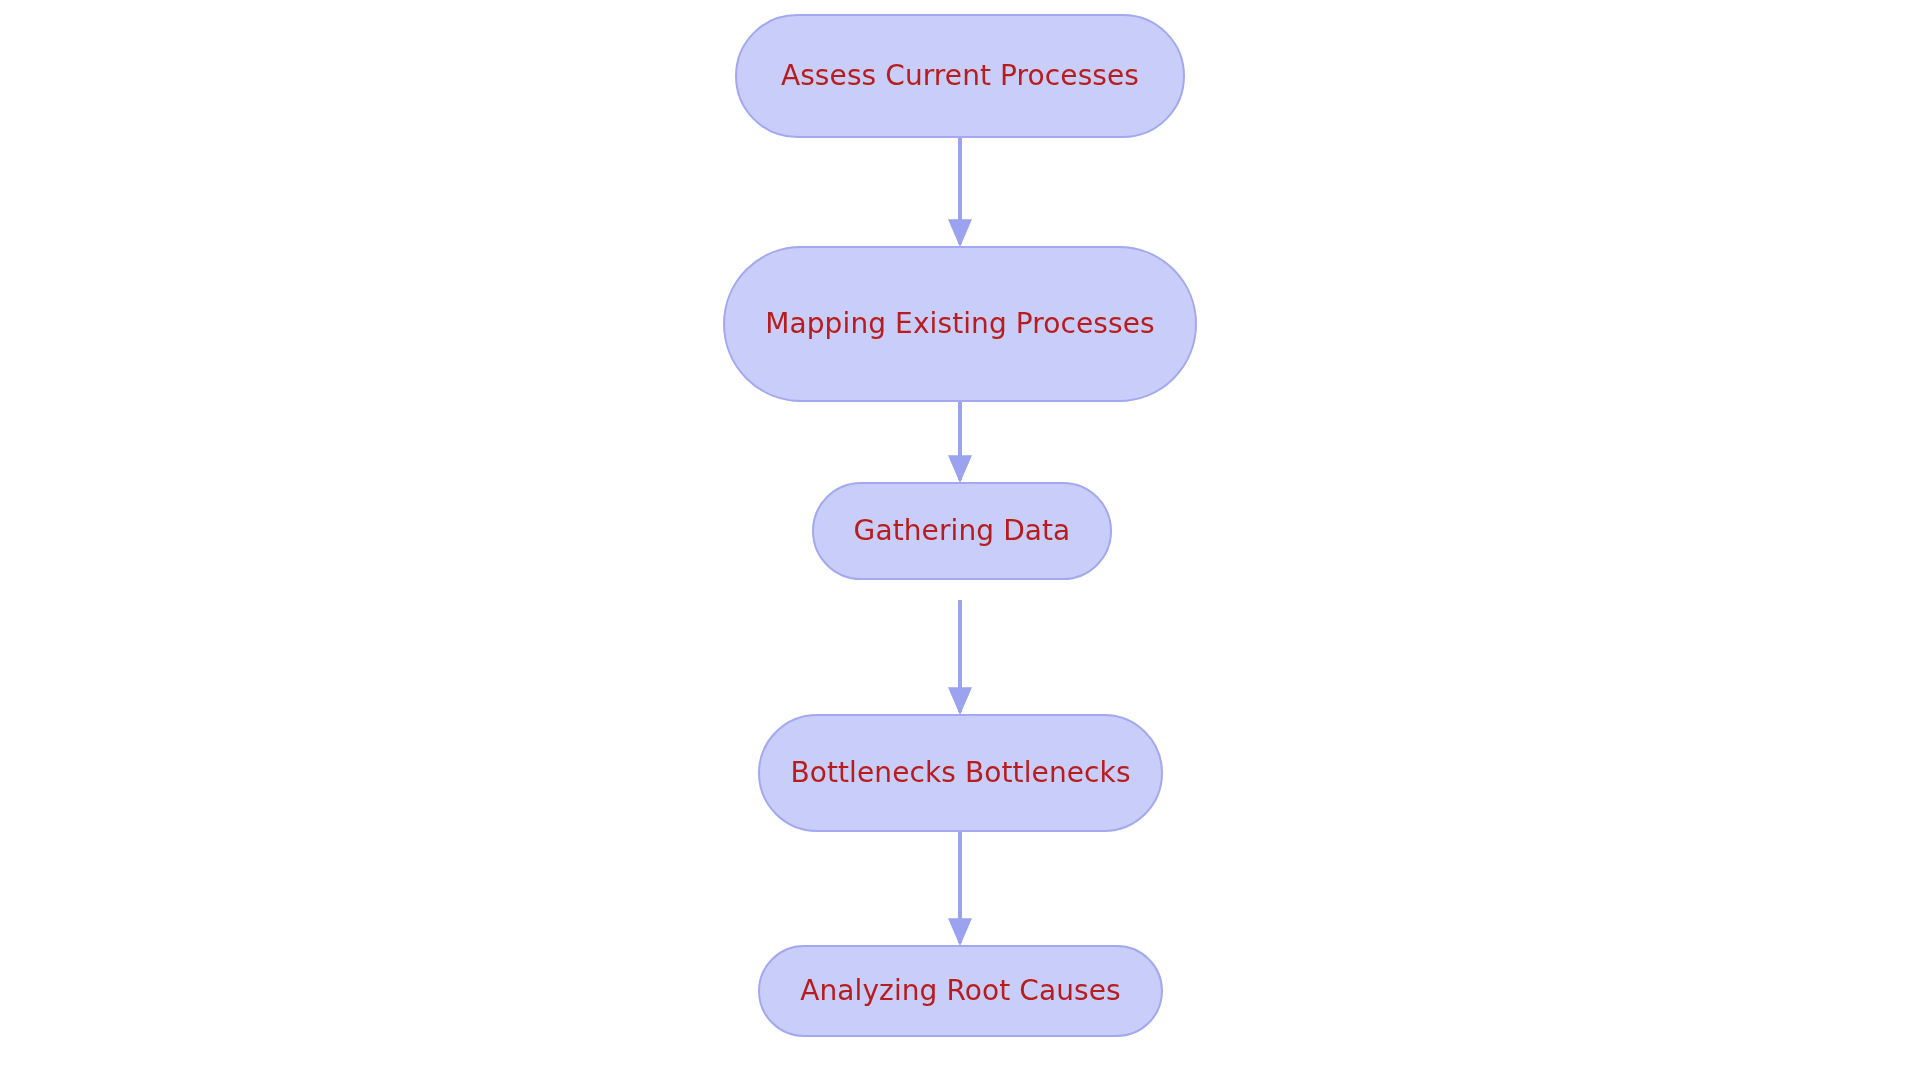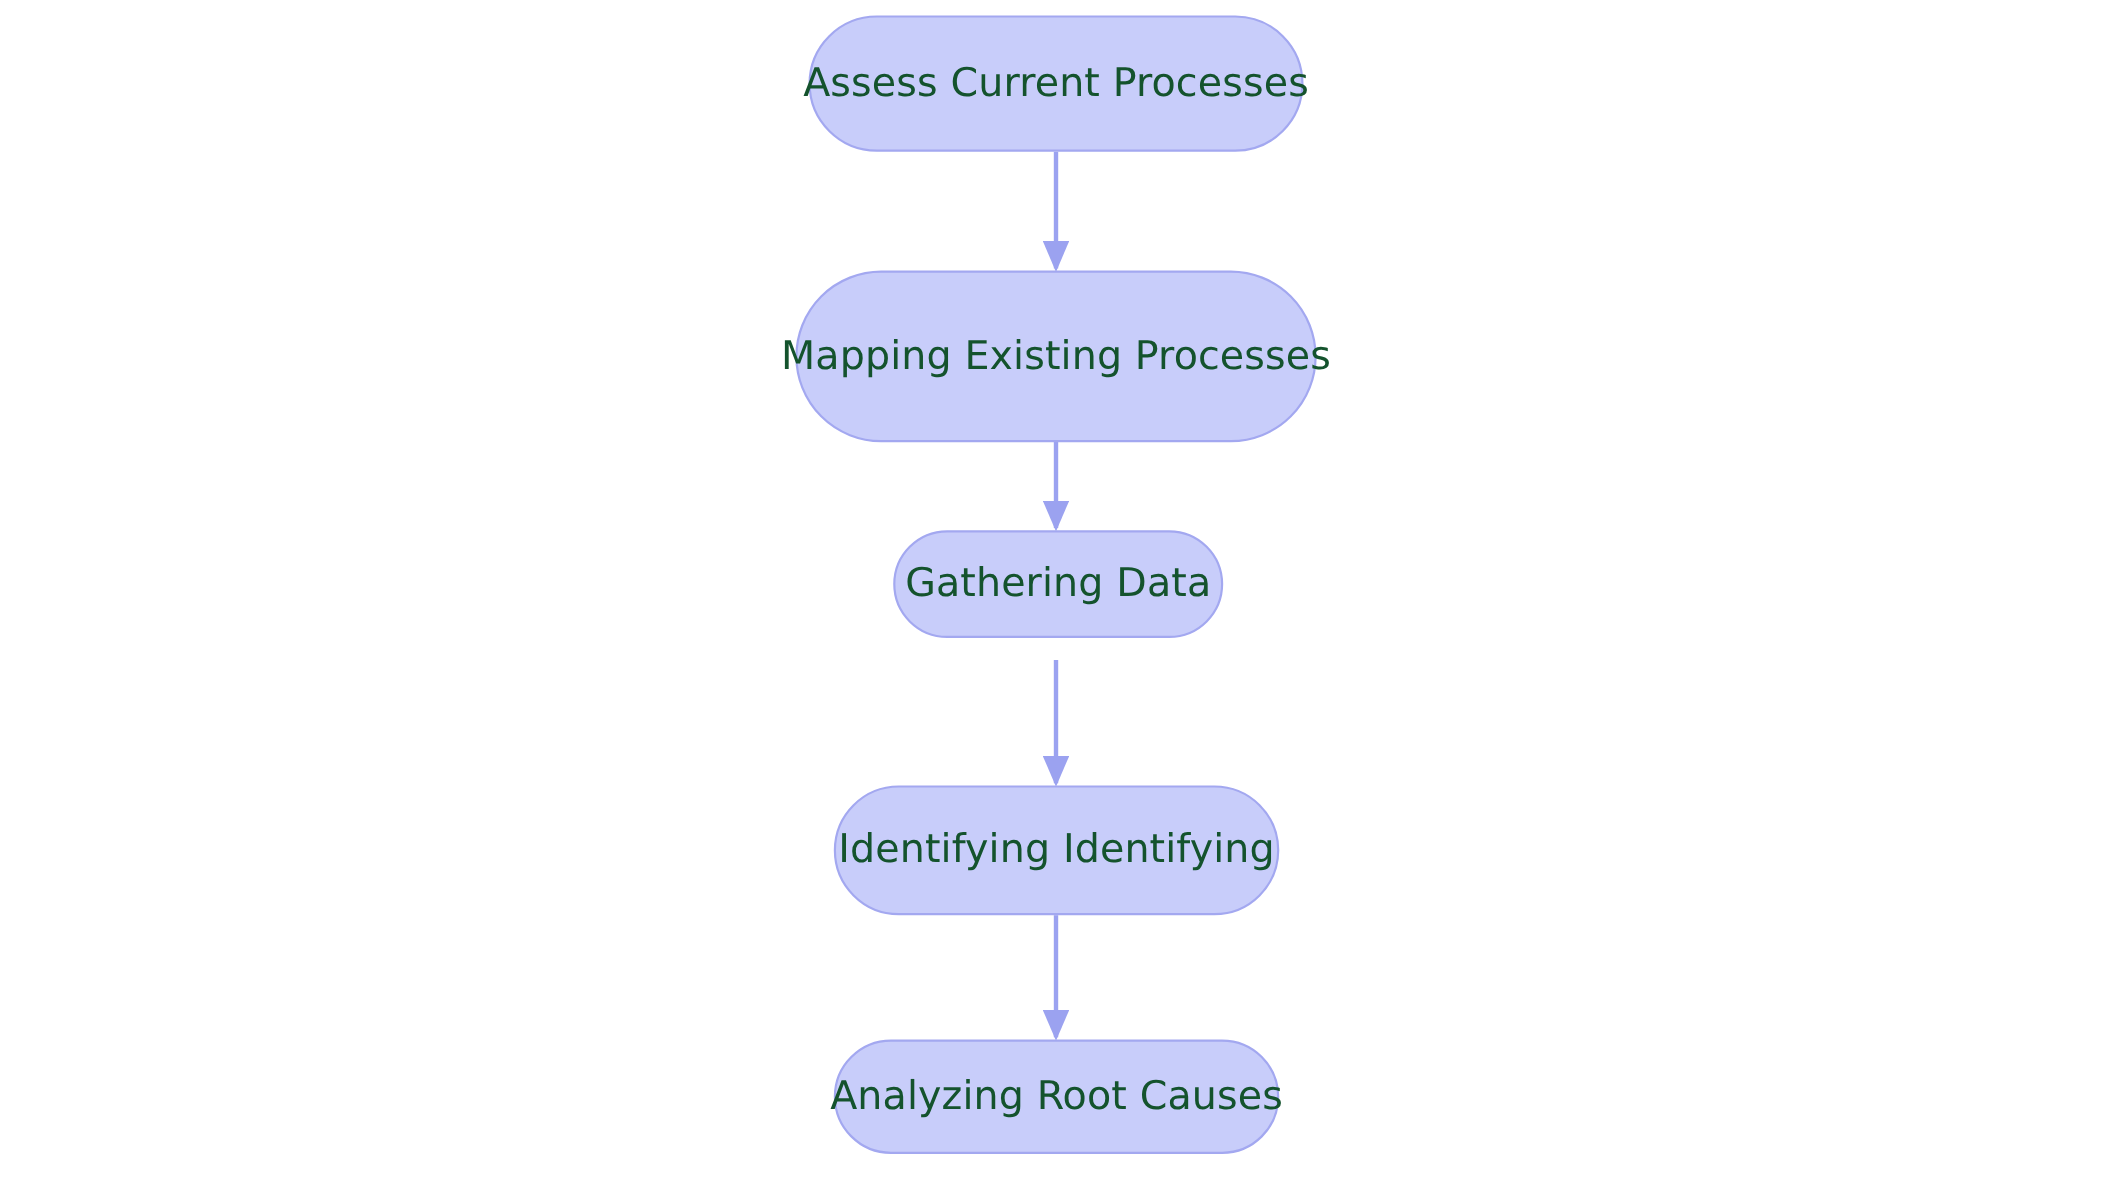"Assess Current Processes" .flow-node-label { color: #14532d -> #b91c1c; font-size: 36px -> 28px }
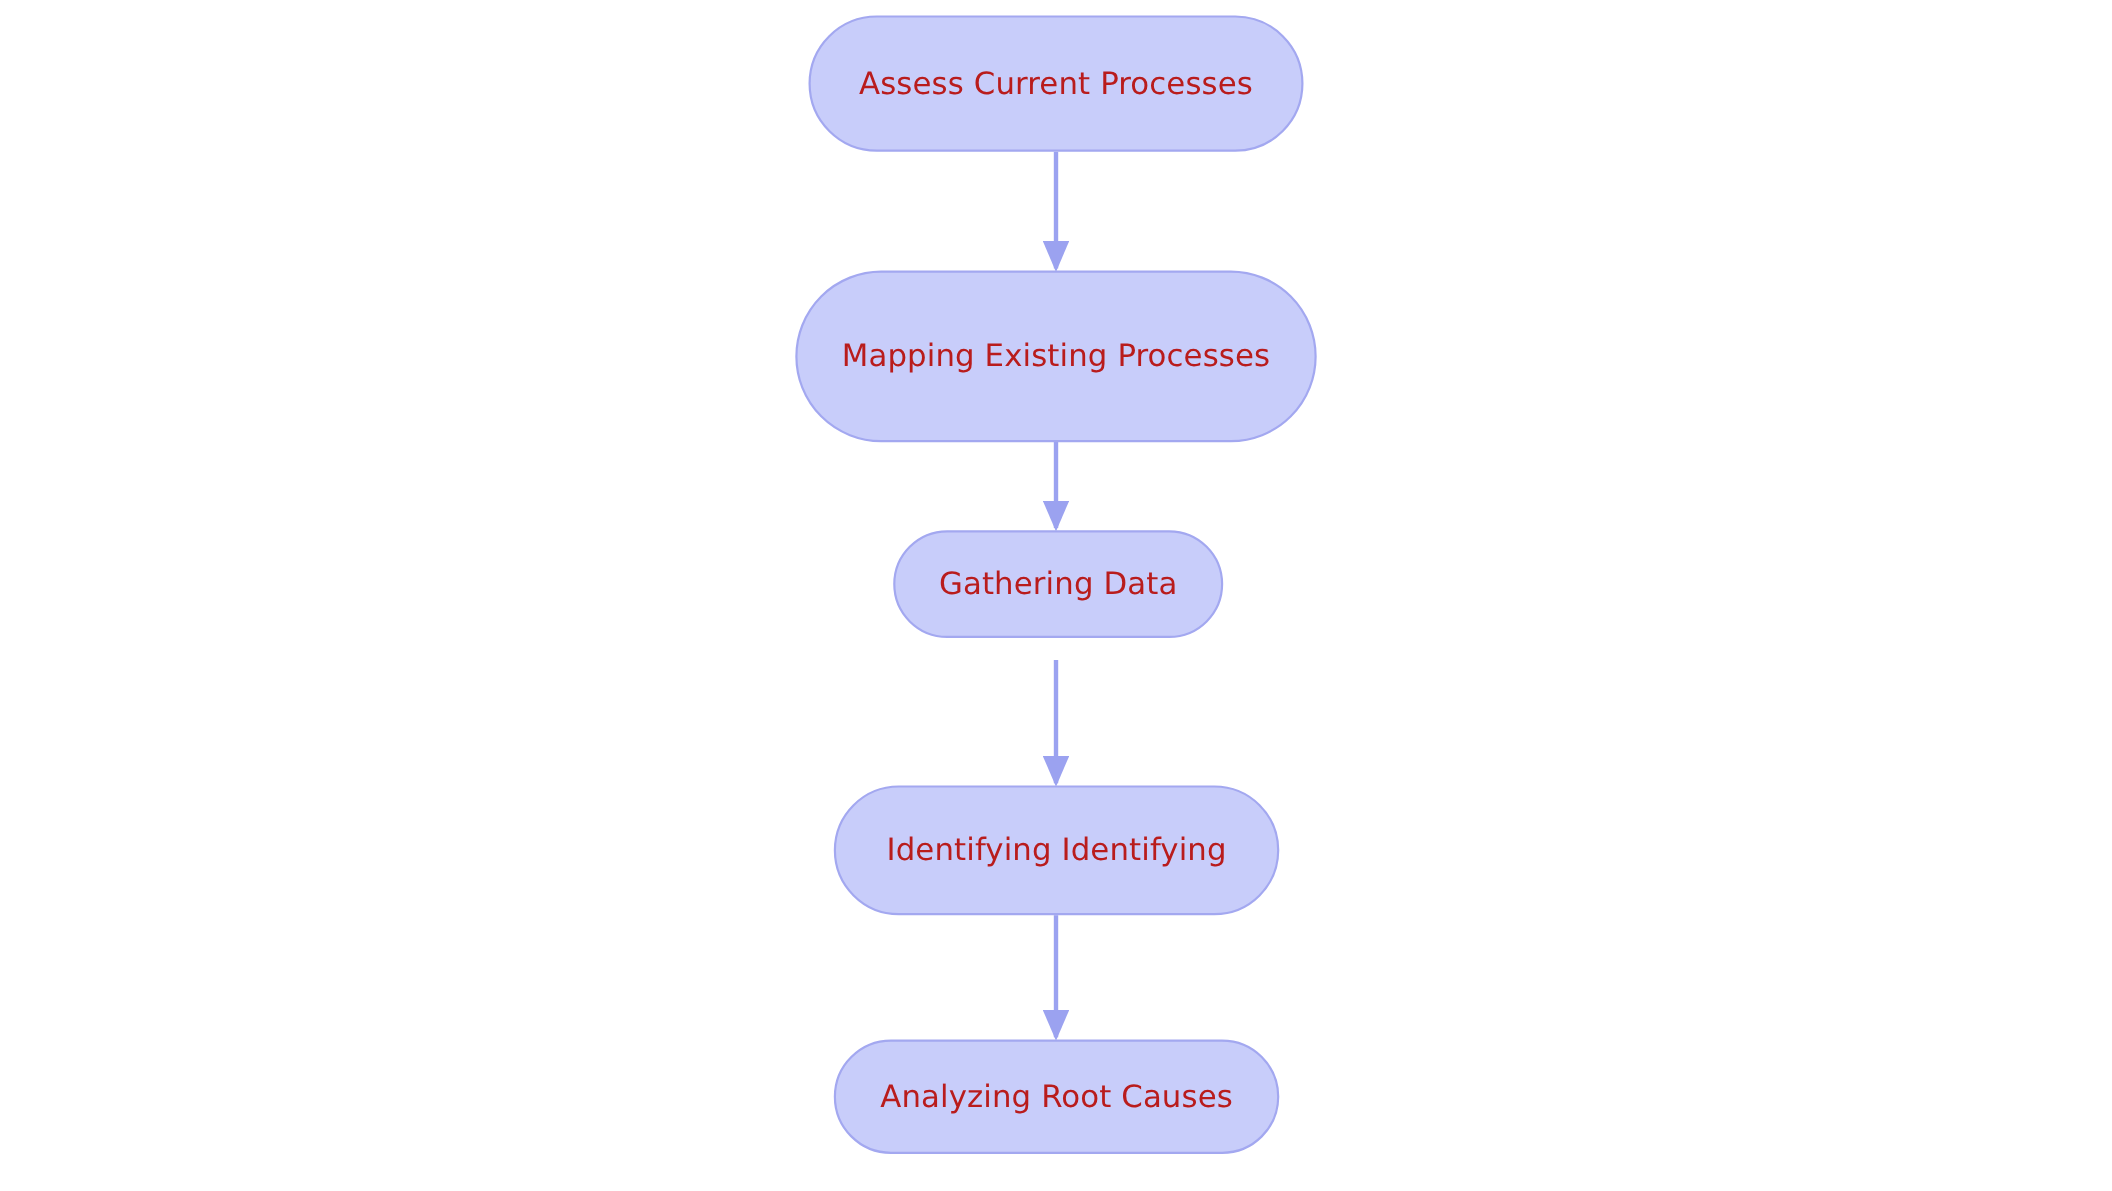"Identifying Identifying" span.flow-node-label { text: Identifying Identifying -> Bottlenecks Bottlenecks }
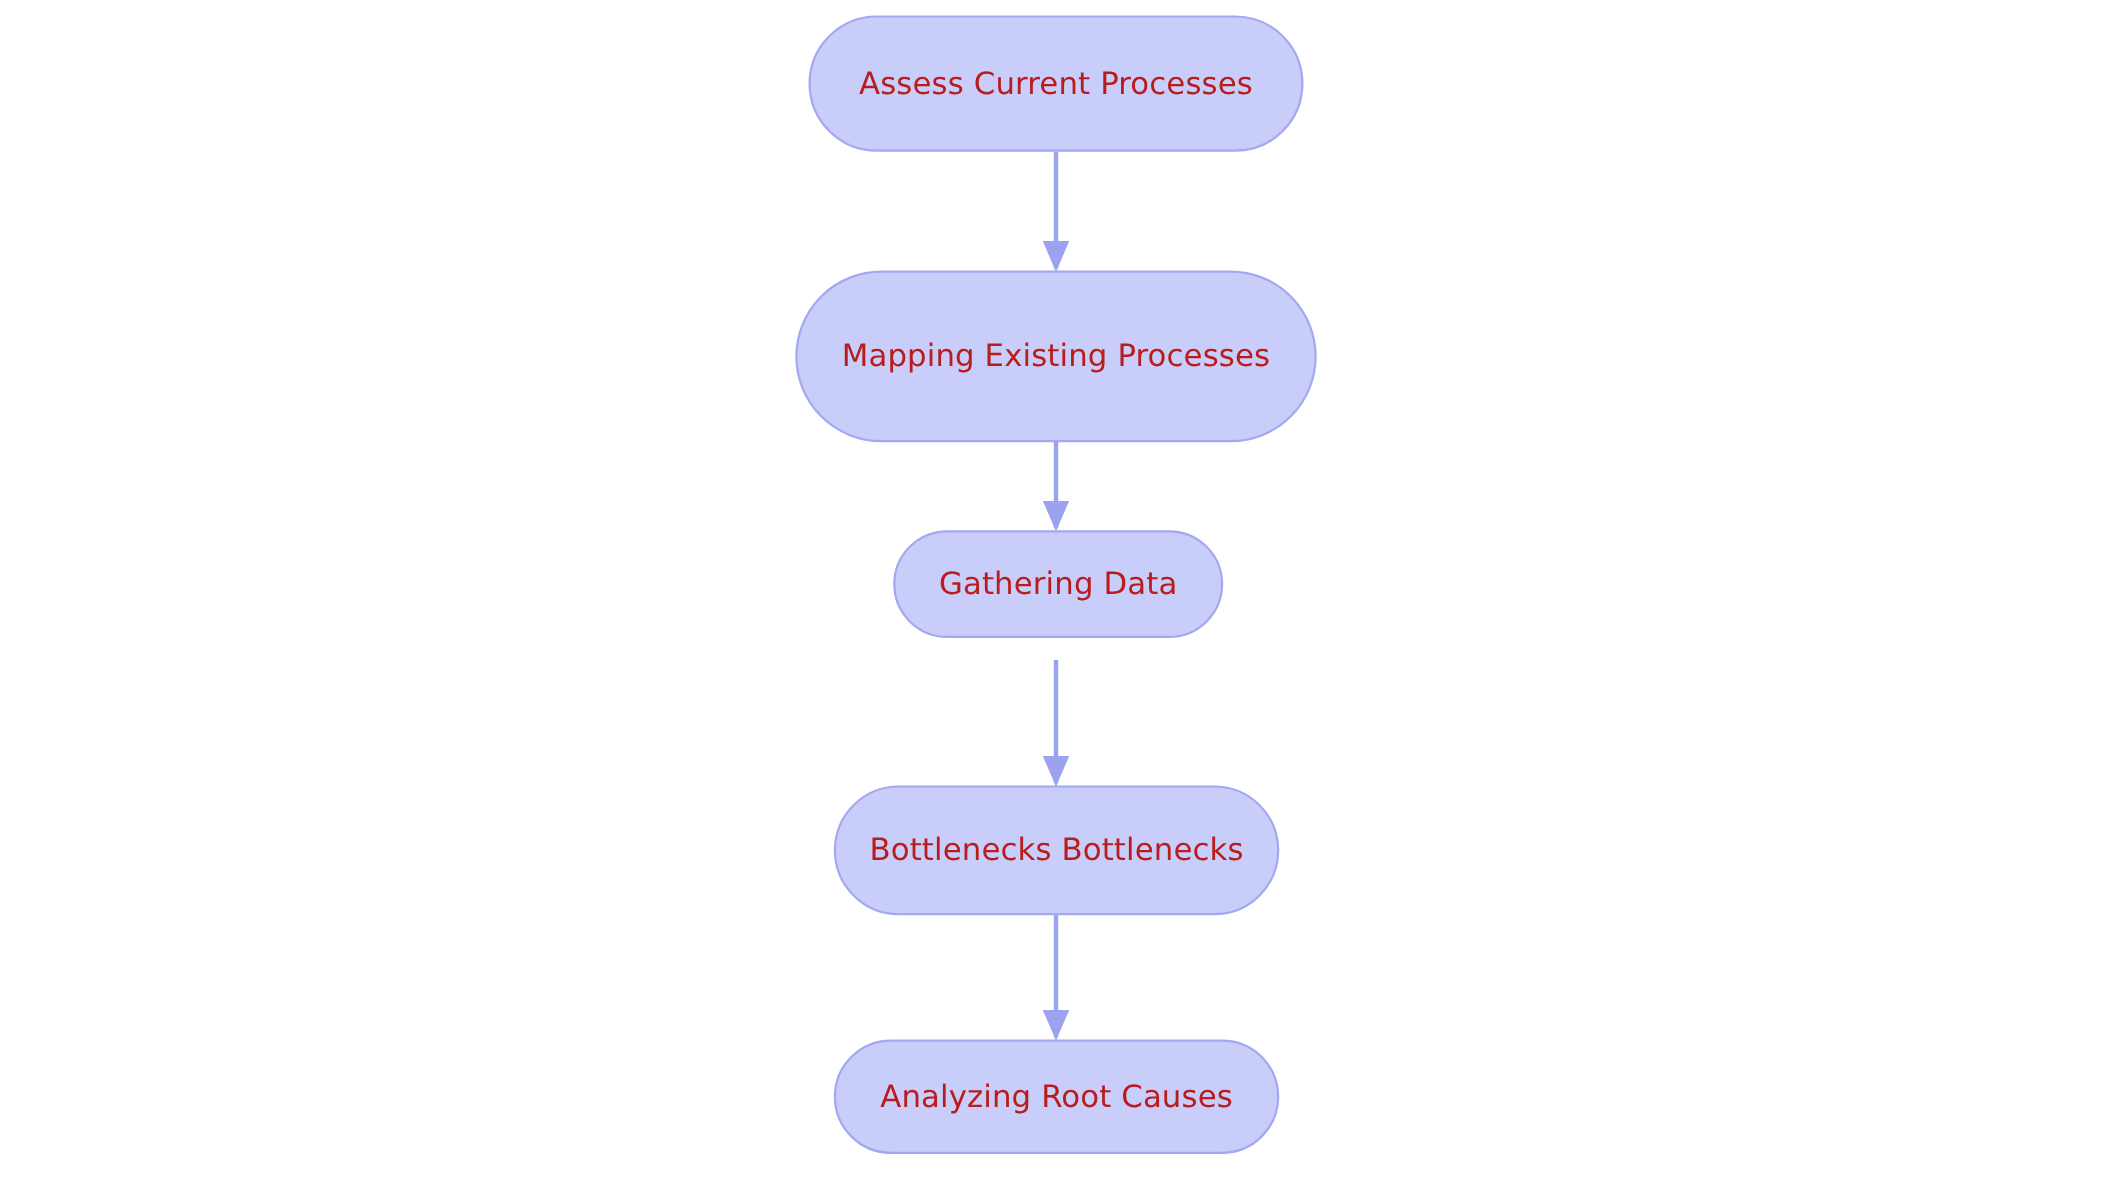"Analyzing Root Causes" #node-analyzing-root-causes { height: 104px -> 92px }
